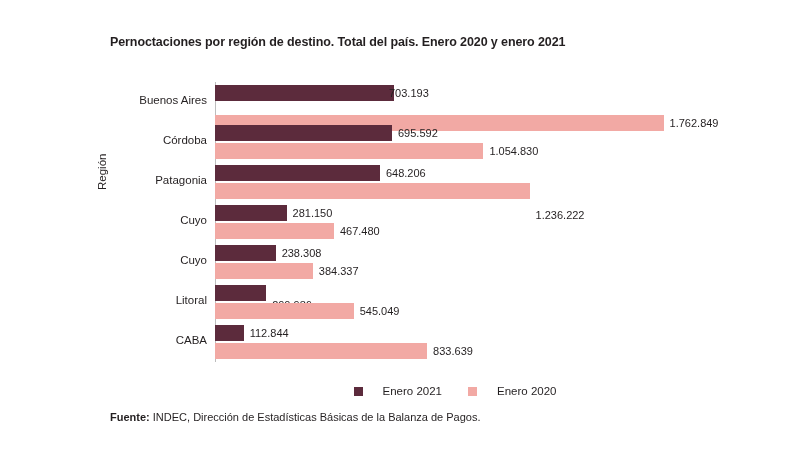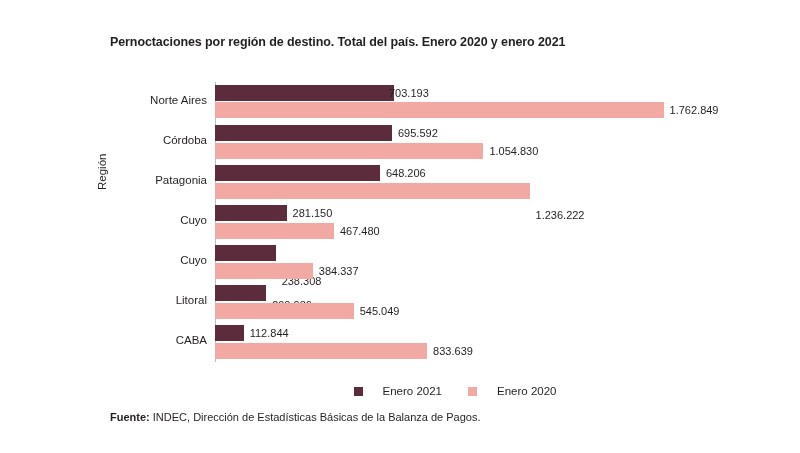"Norte Aires" div.cat-label { text: Norte -> Buenos }
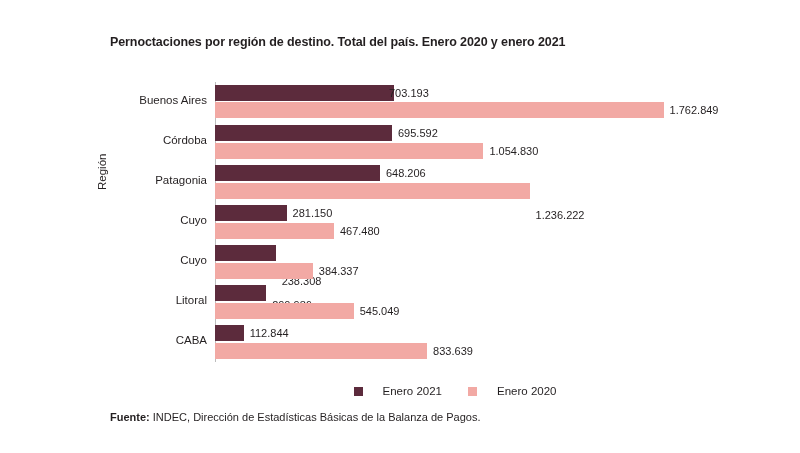"1.762.849" div.bar-row { top: 20px -> 33px }
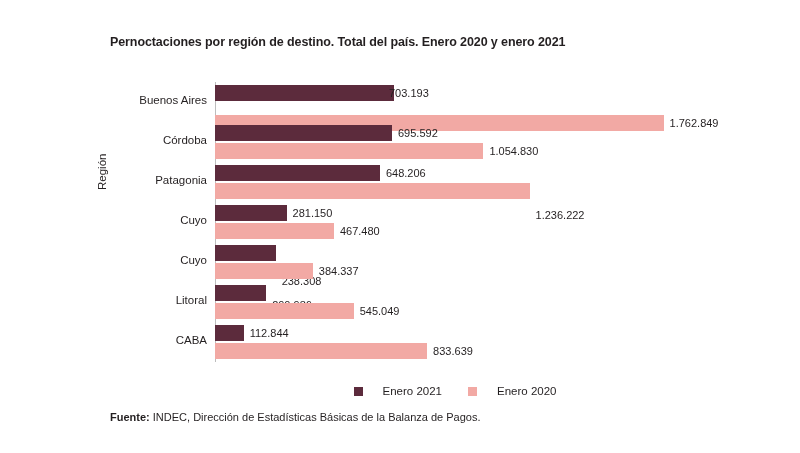"238.308" span.bar-label { margin-top: 28px -> none }
